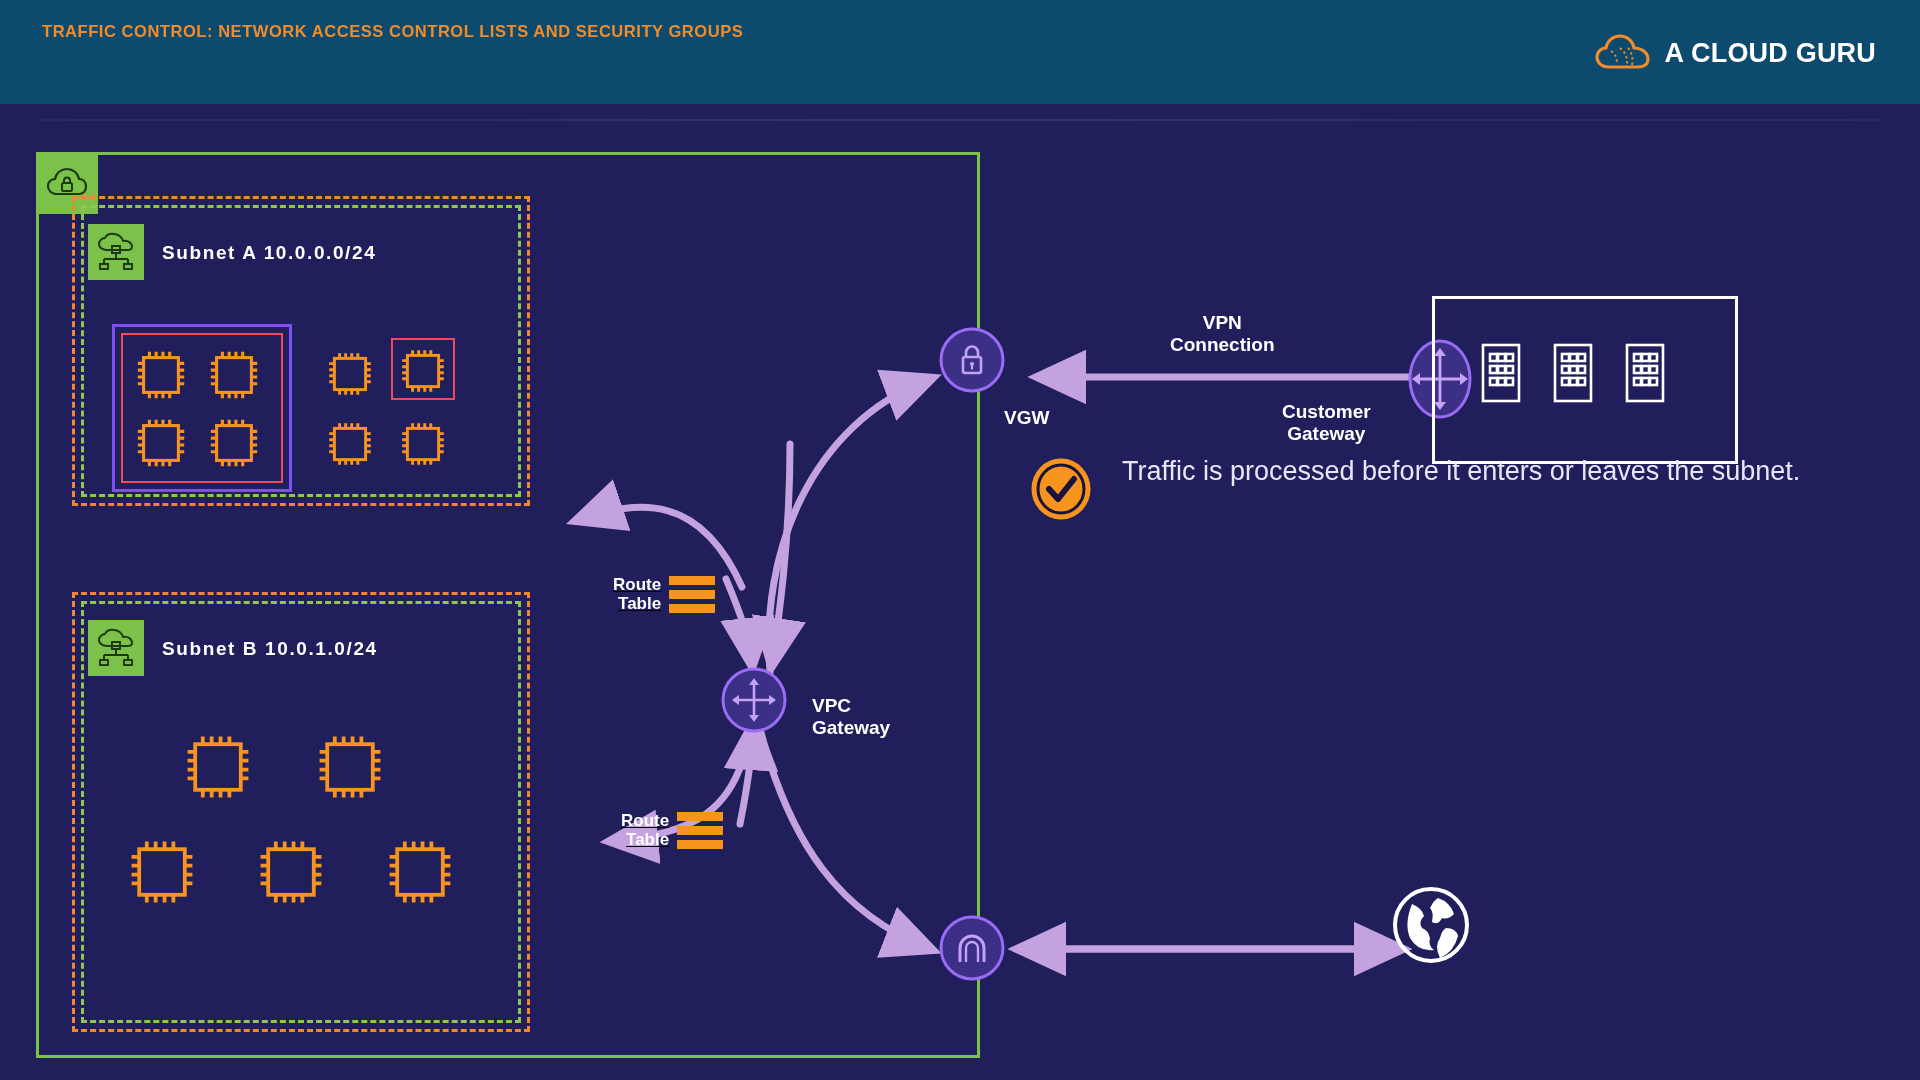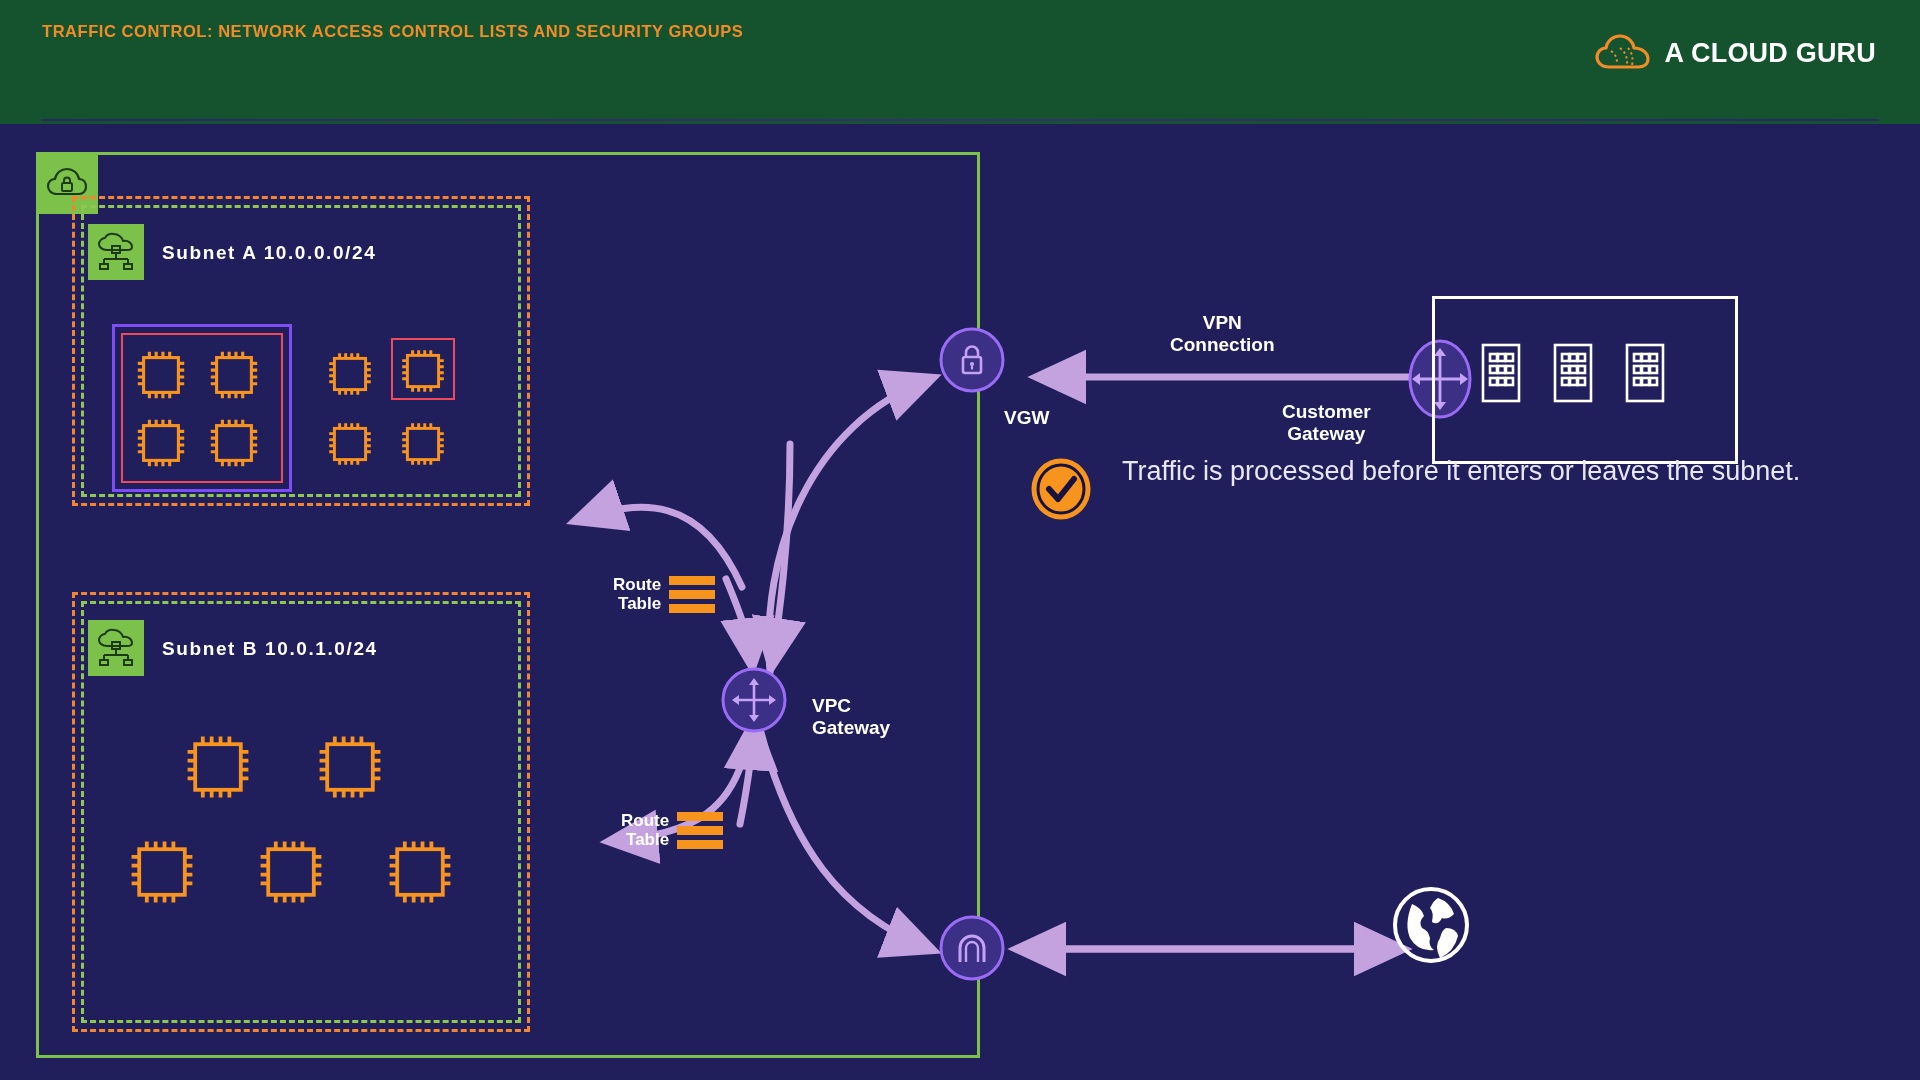"TRAFFIC CONTROL: NETWORK ACCESS CONTROL" #header { background: #14532d -> #0c4a6e; height: 124px -> 104px }
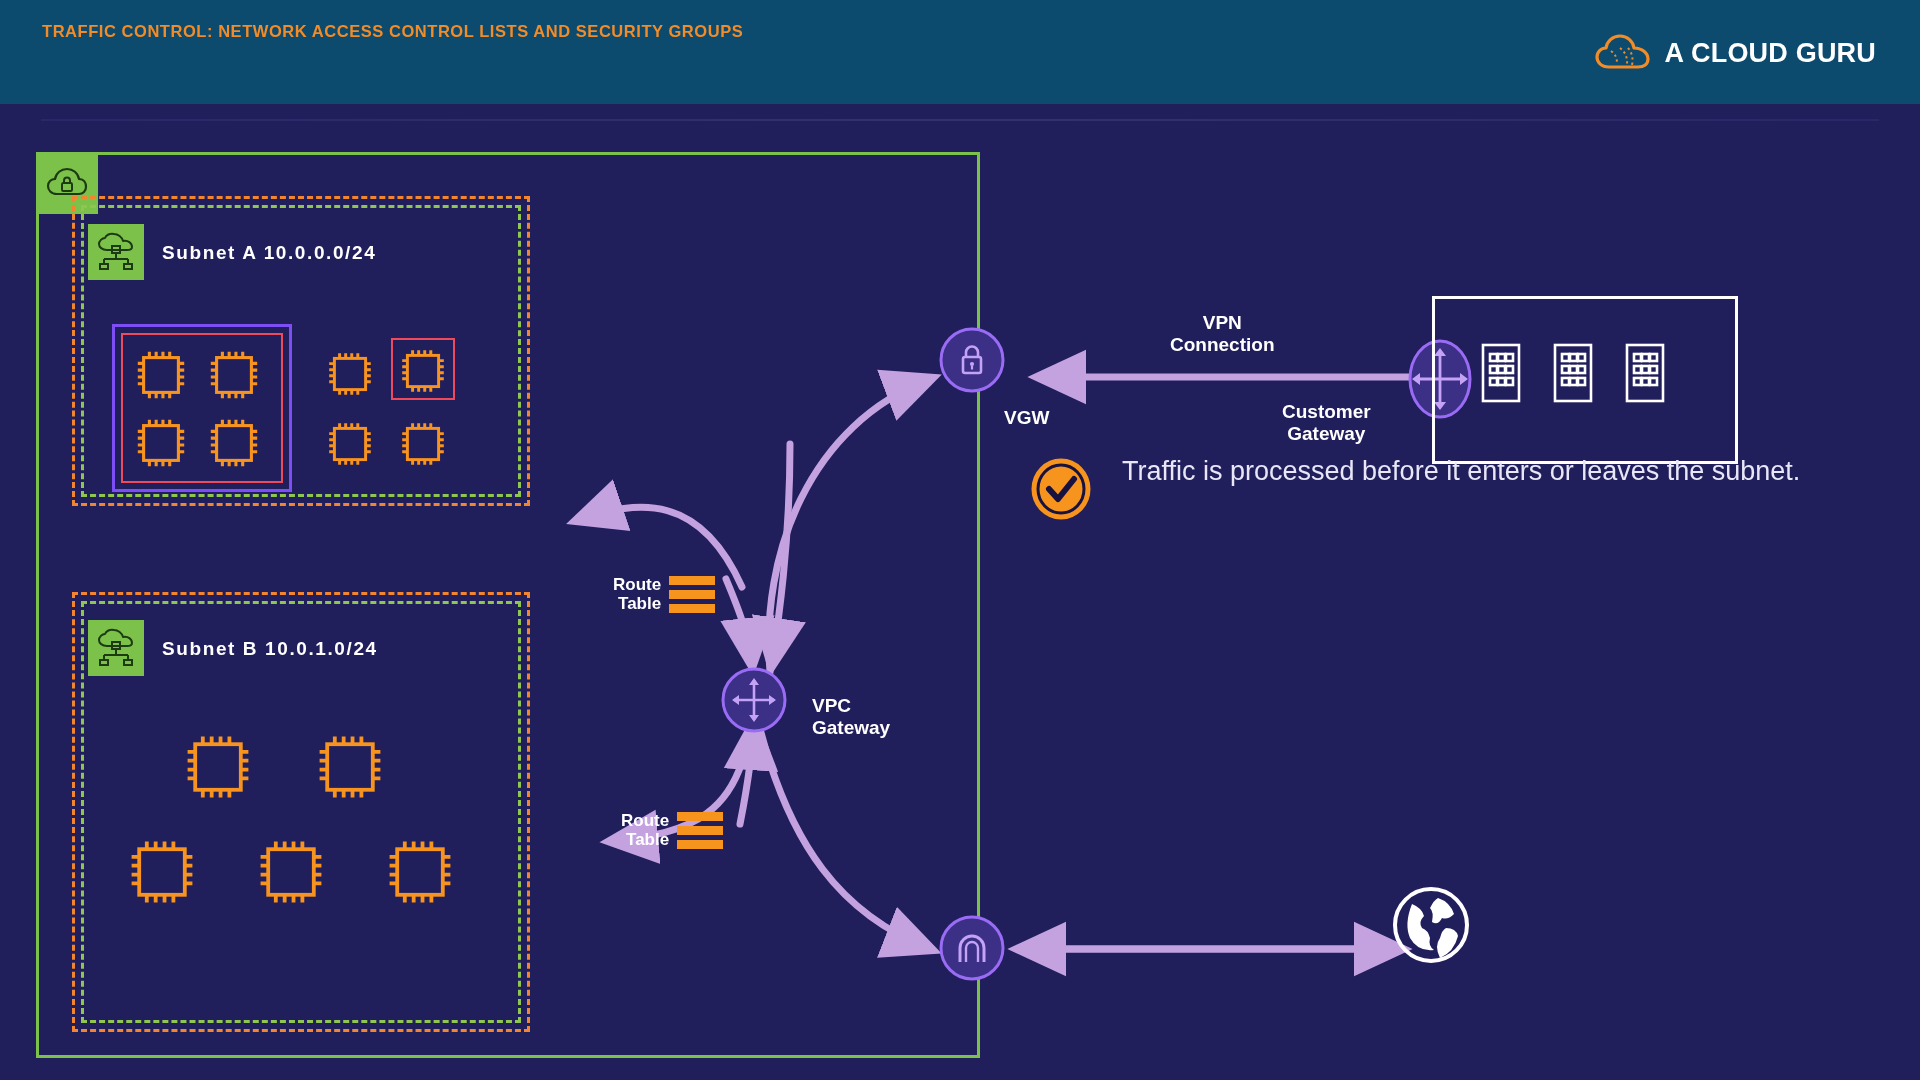"Route" .rt-group { text-decoration: none -> underline }
